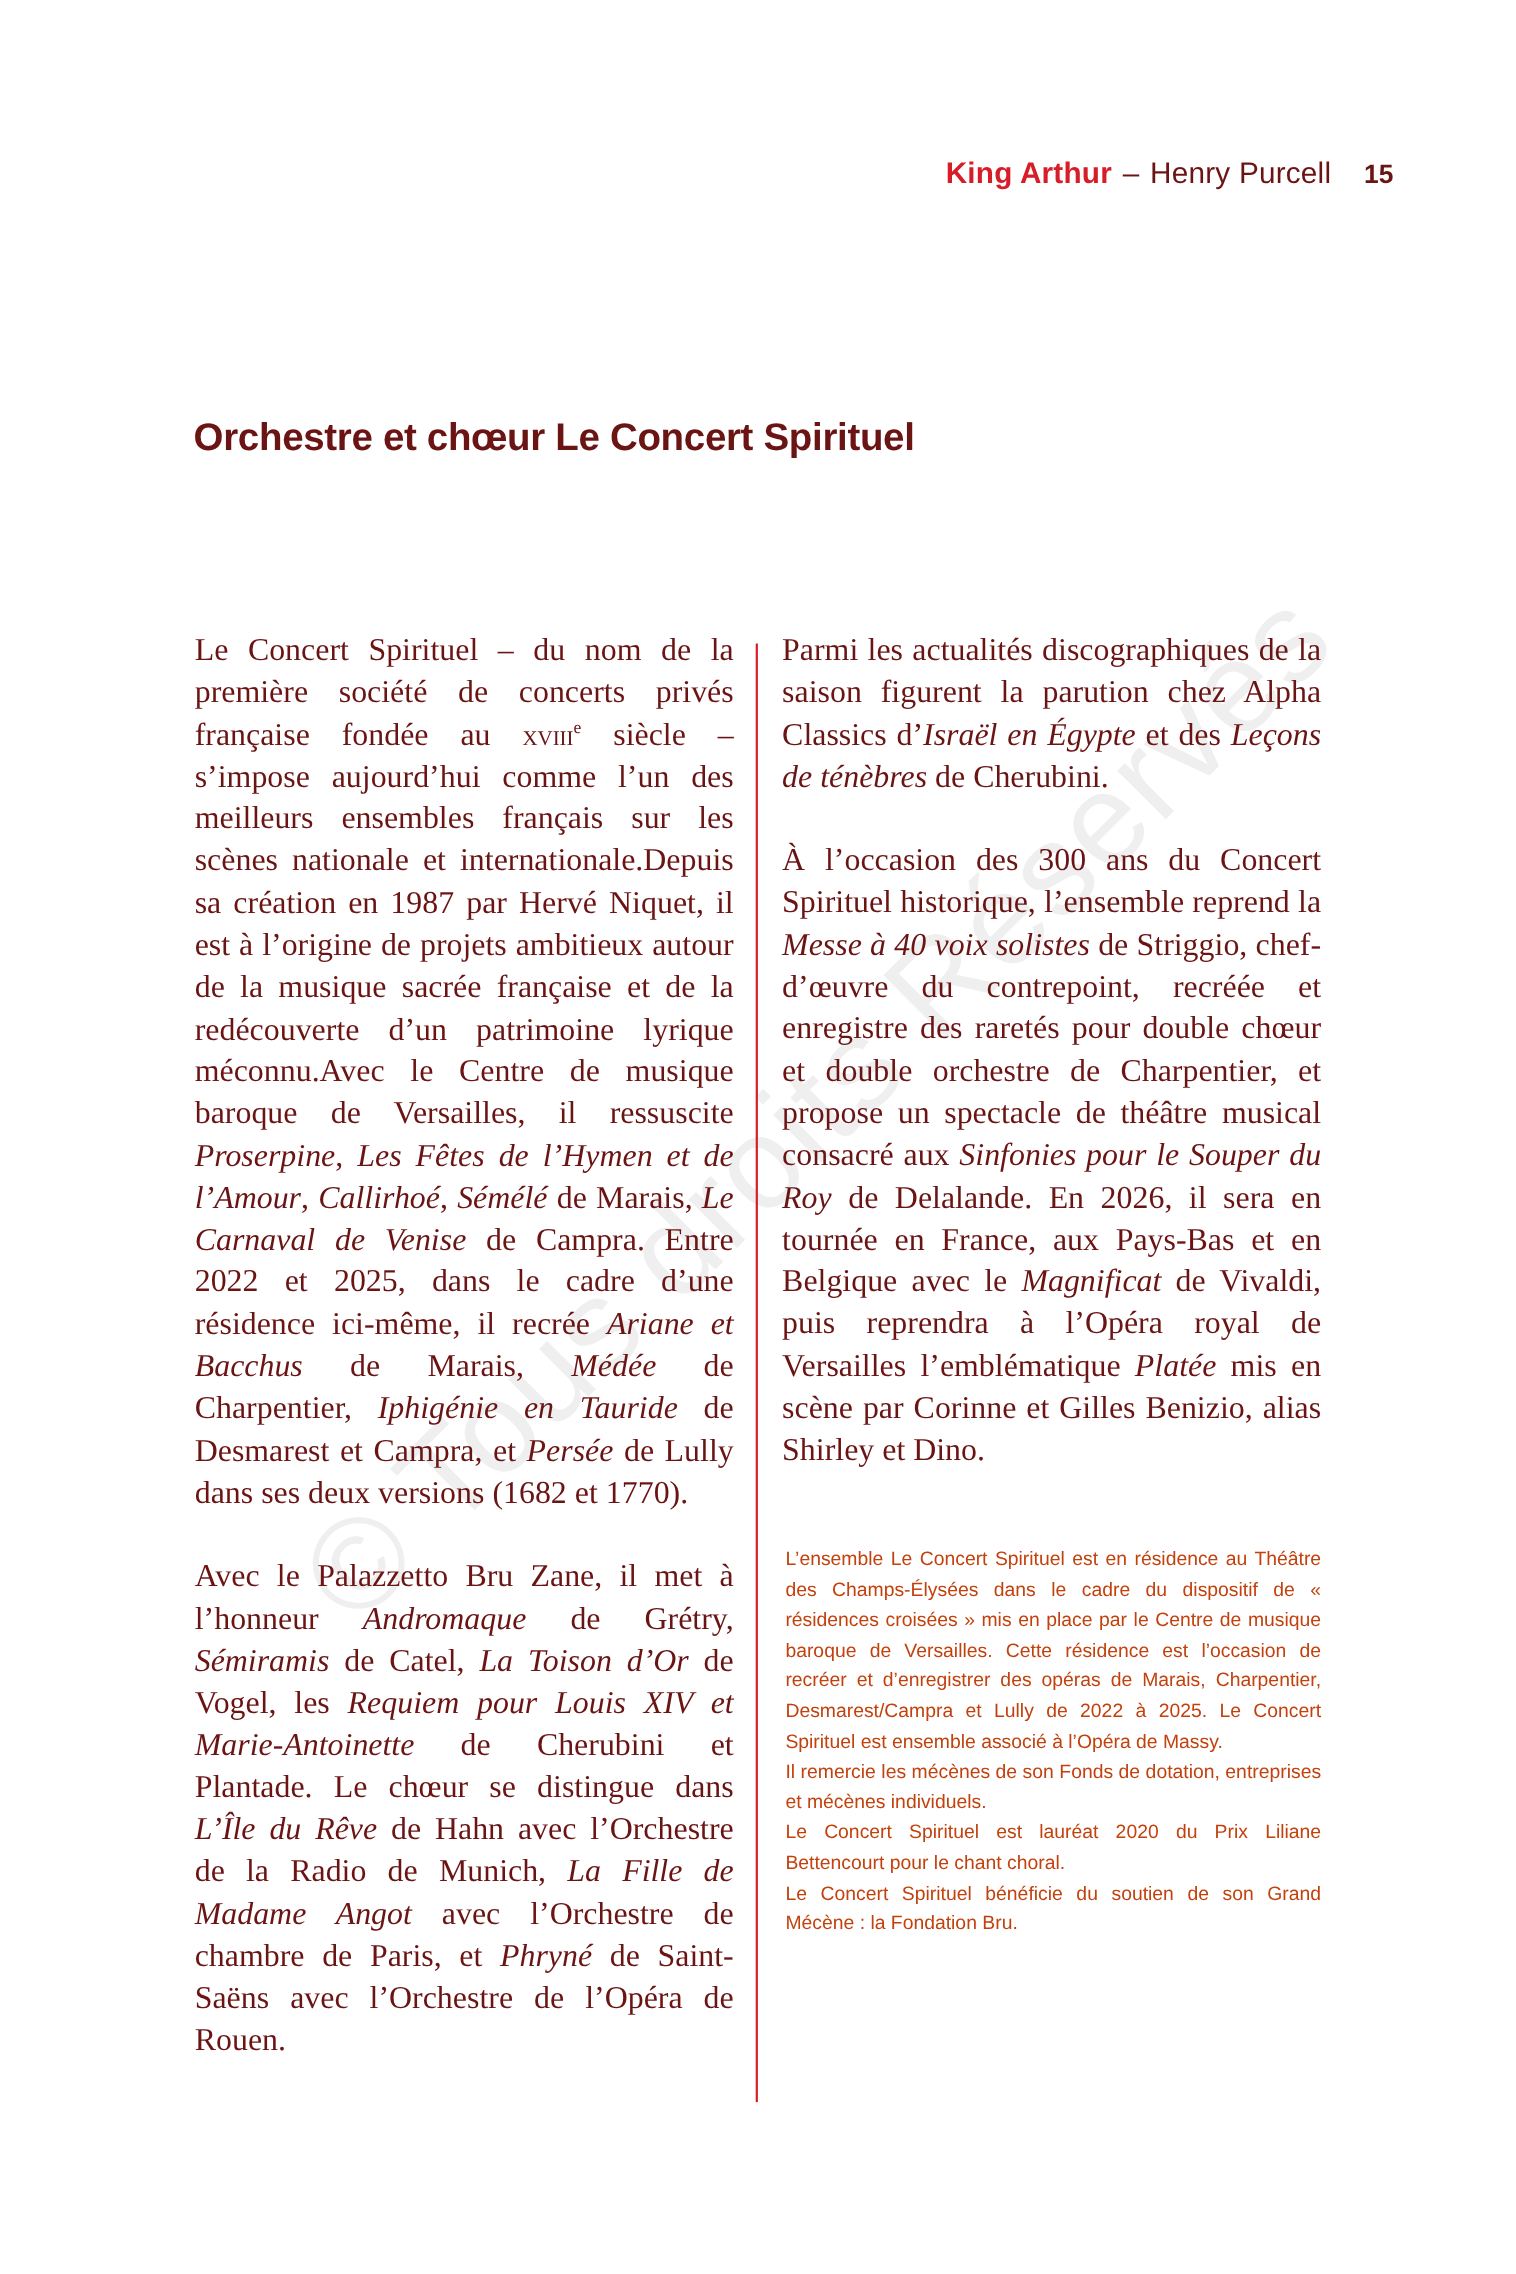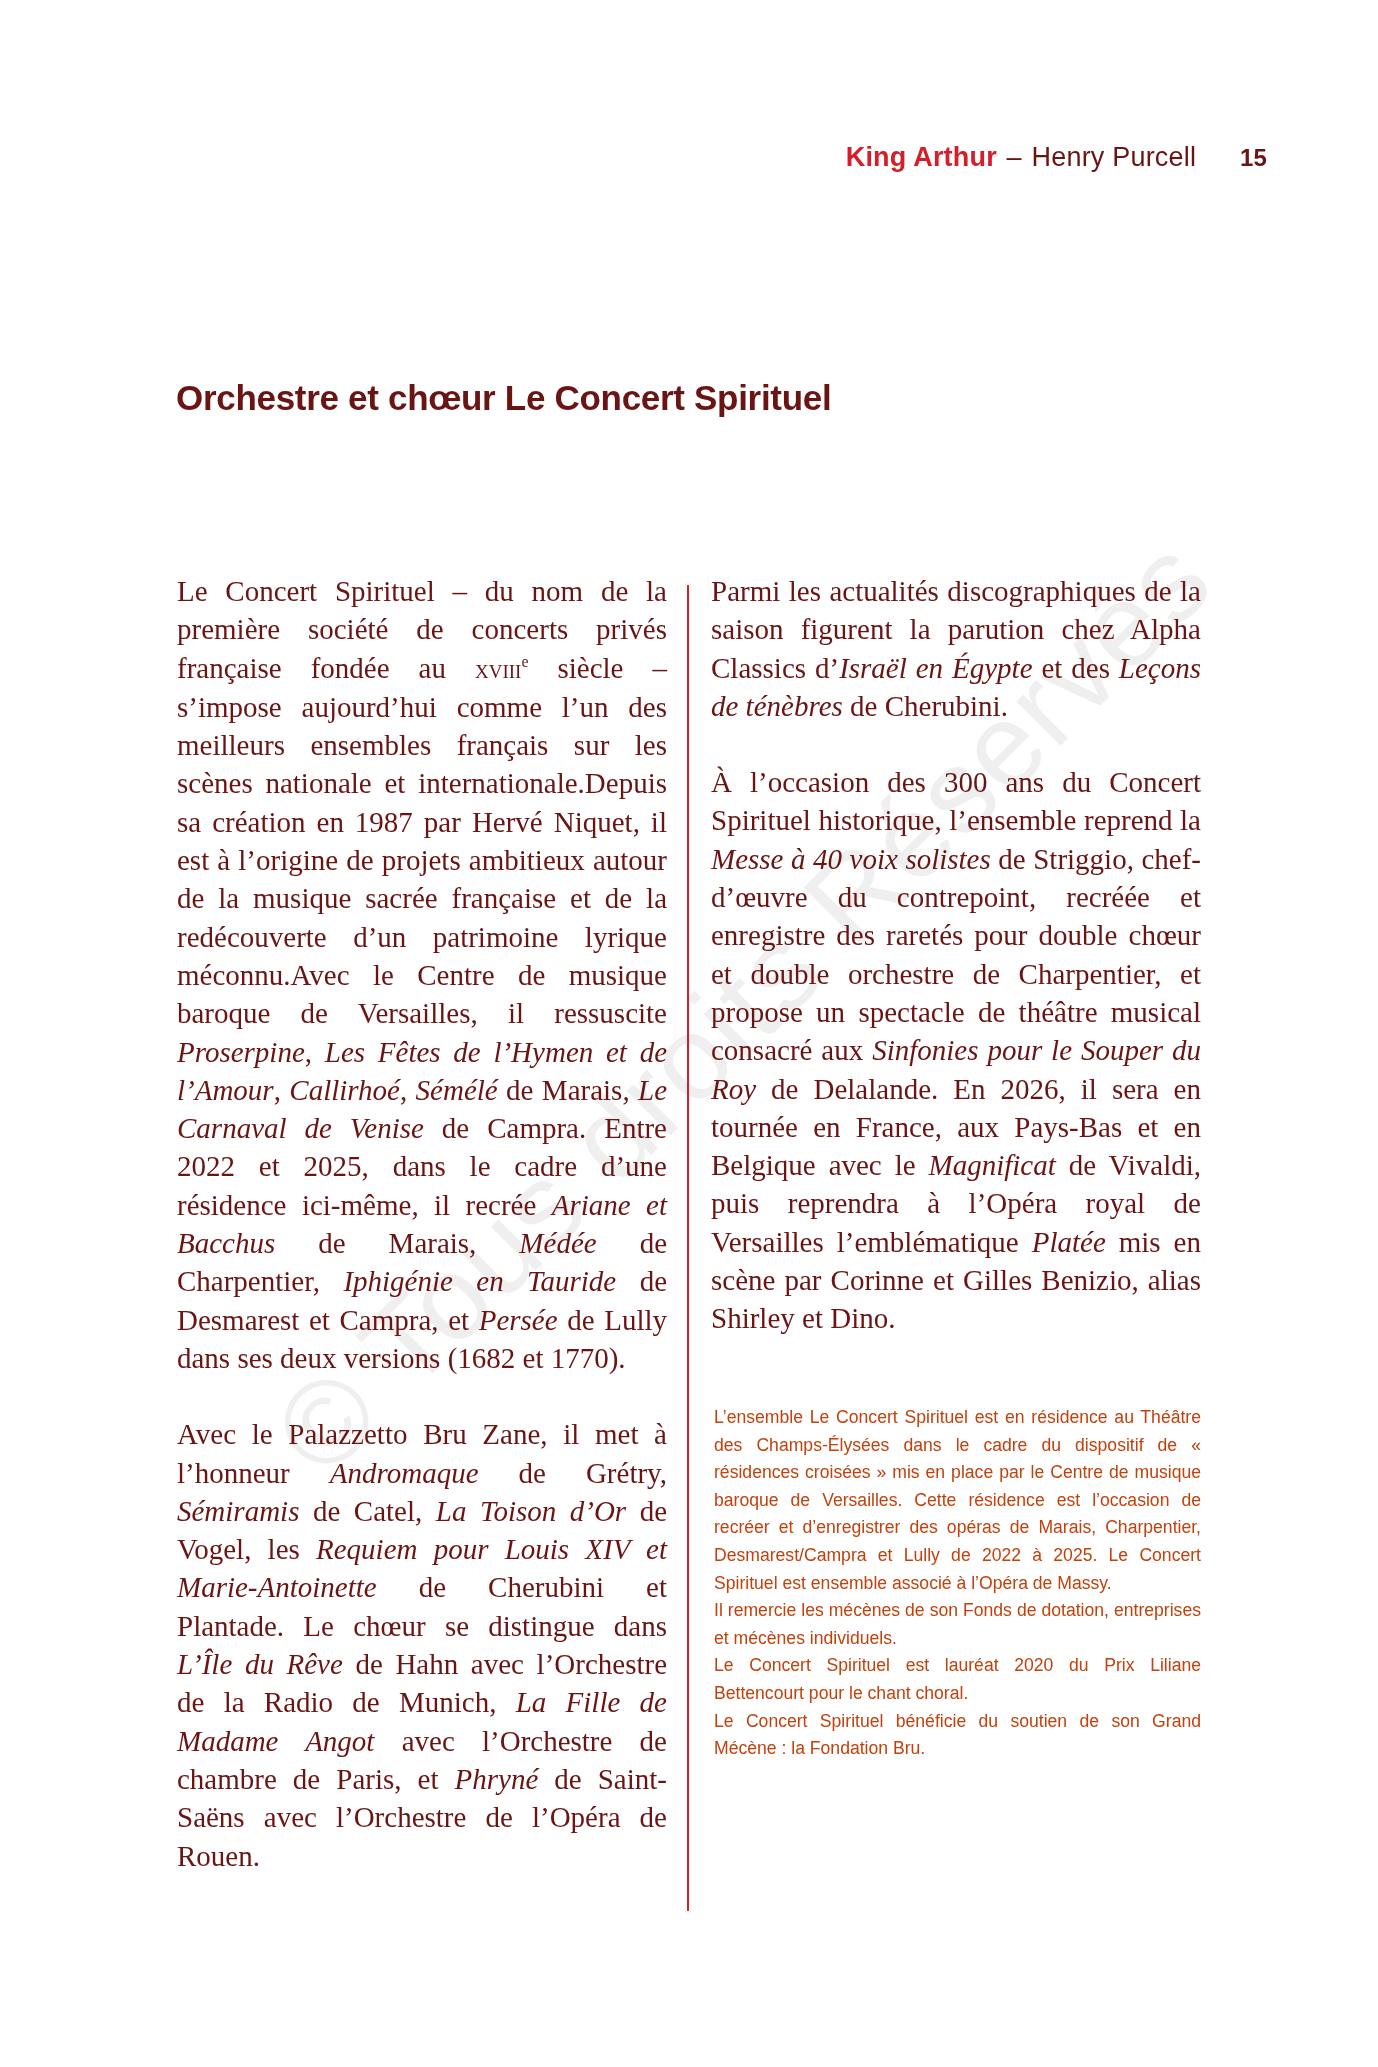"15" .running-head .page-num { margin-left: 36px -> 22px }
